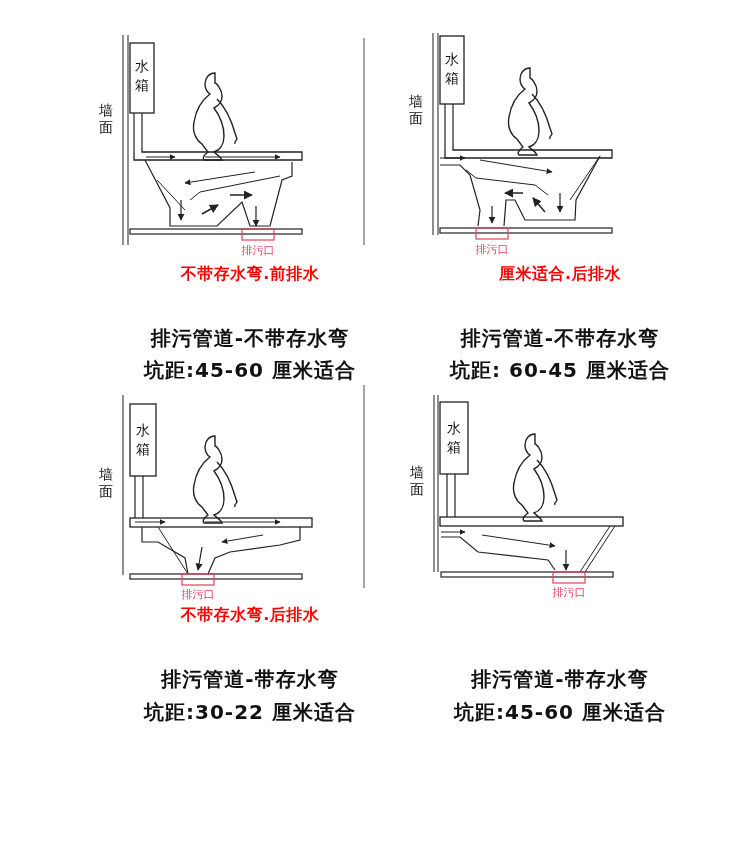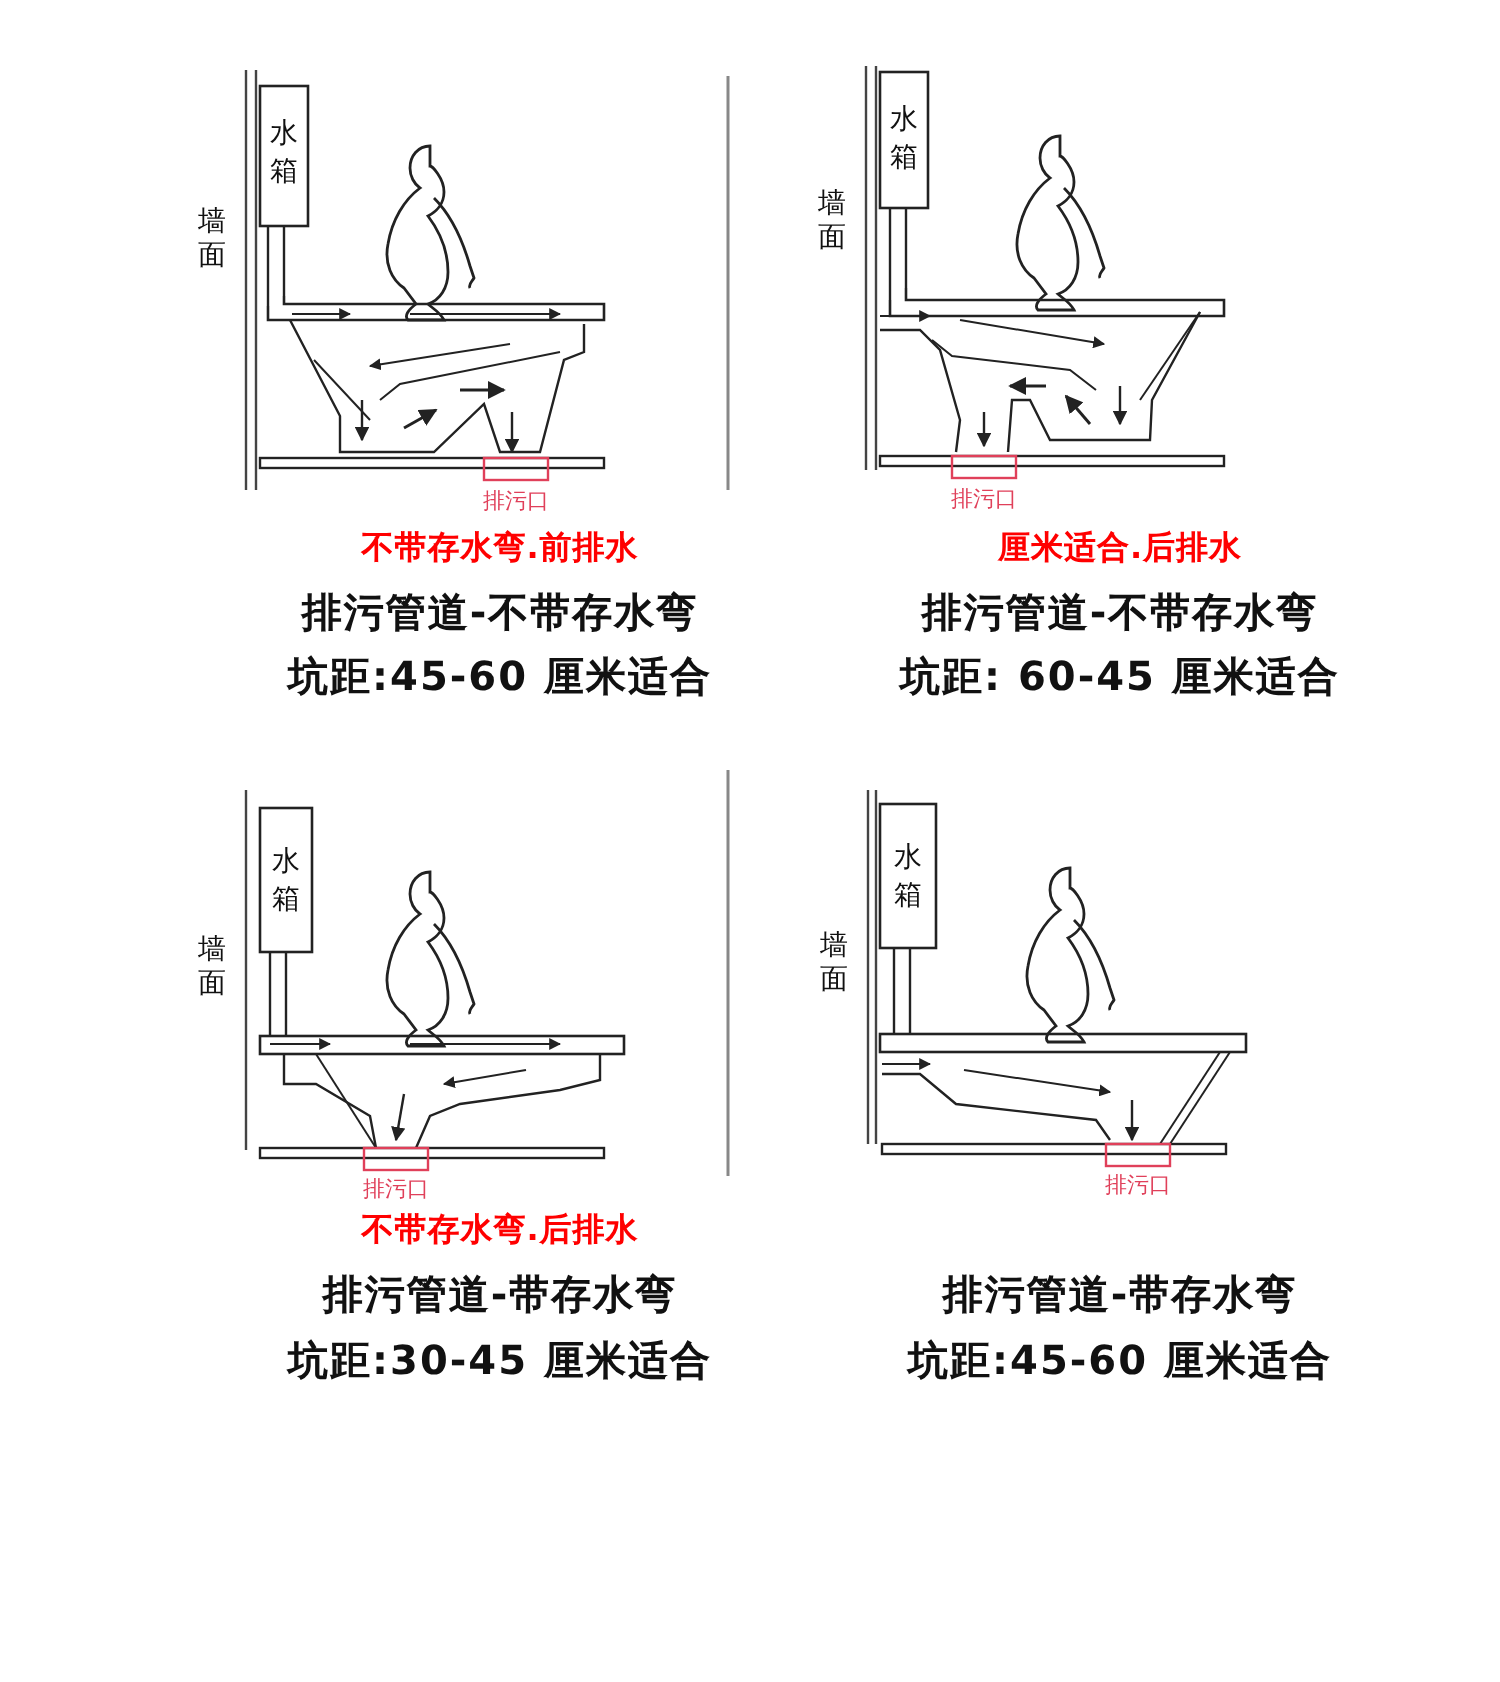"排污管道-不带存水弯" .cap-black { margin-top: none -> 32px }
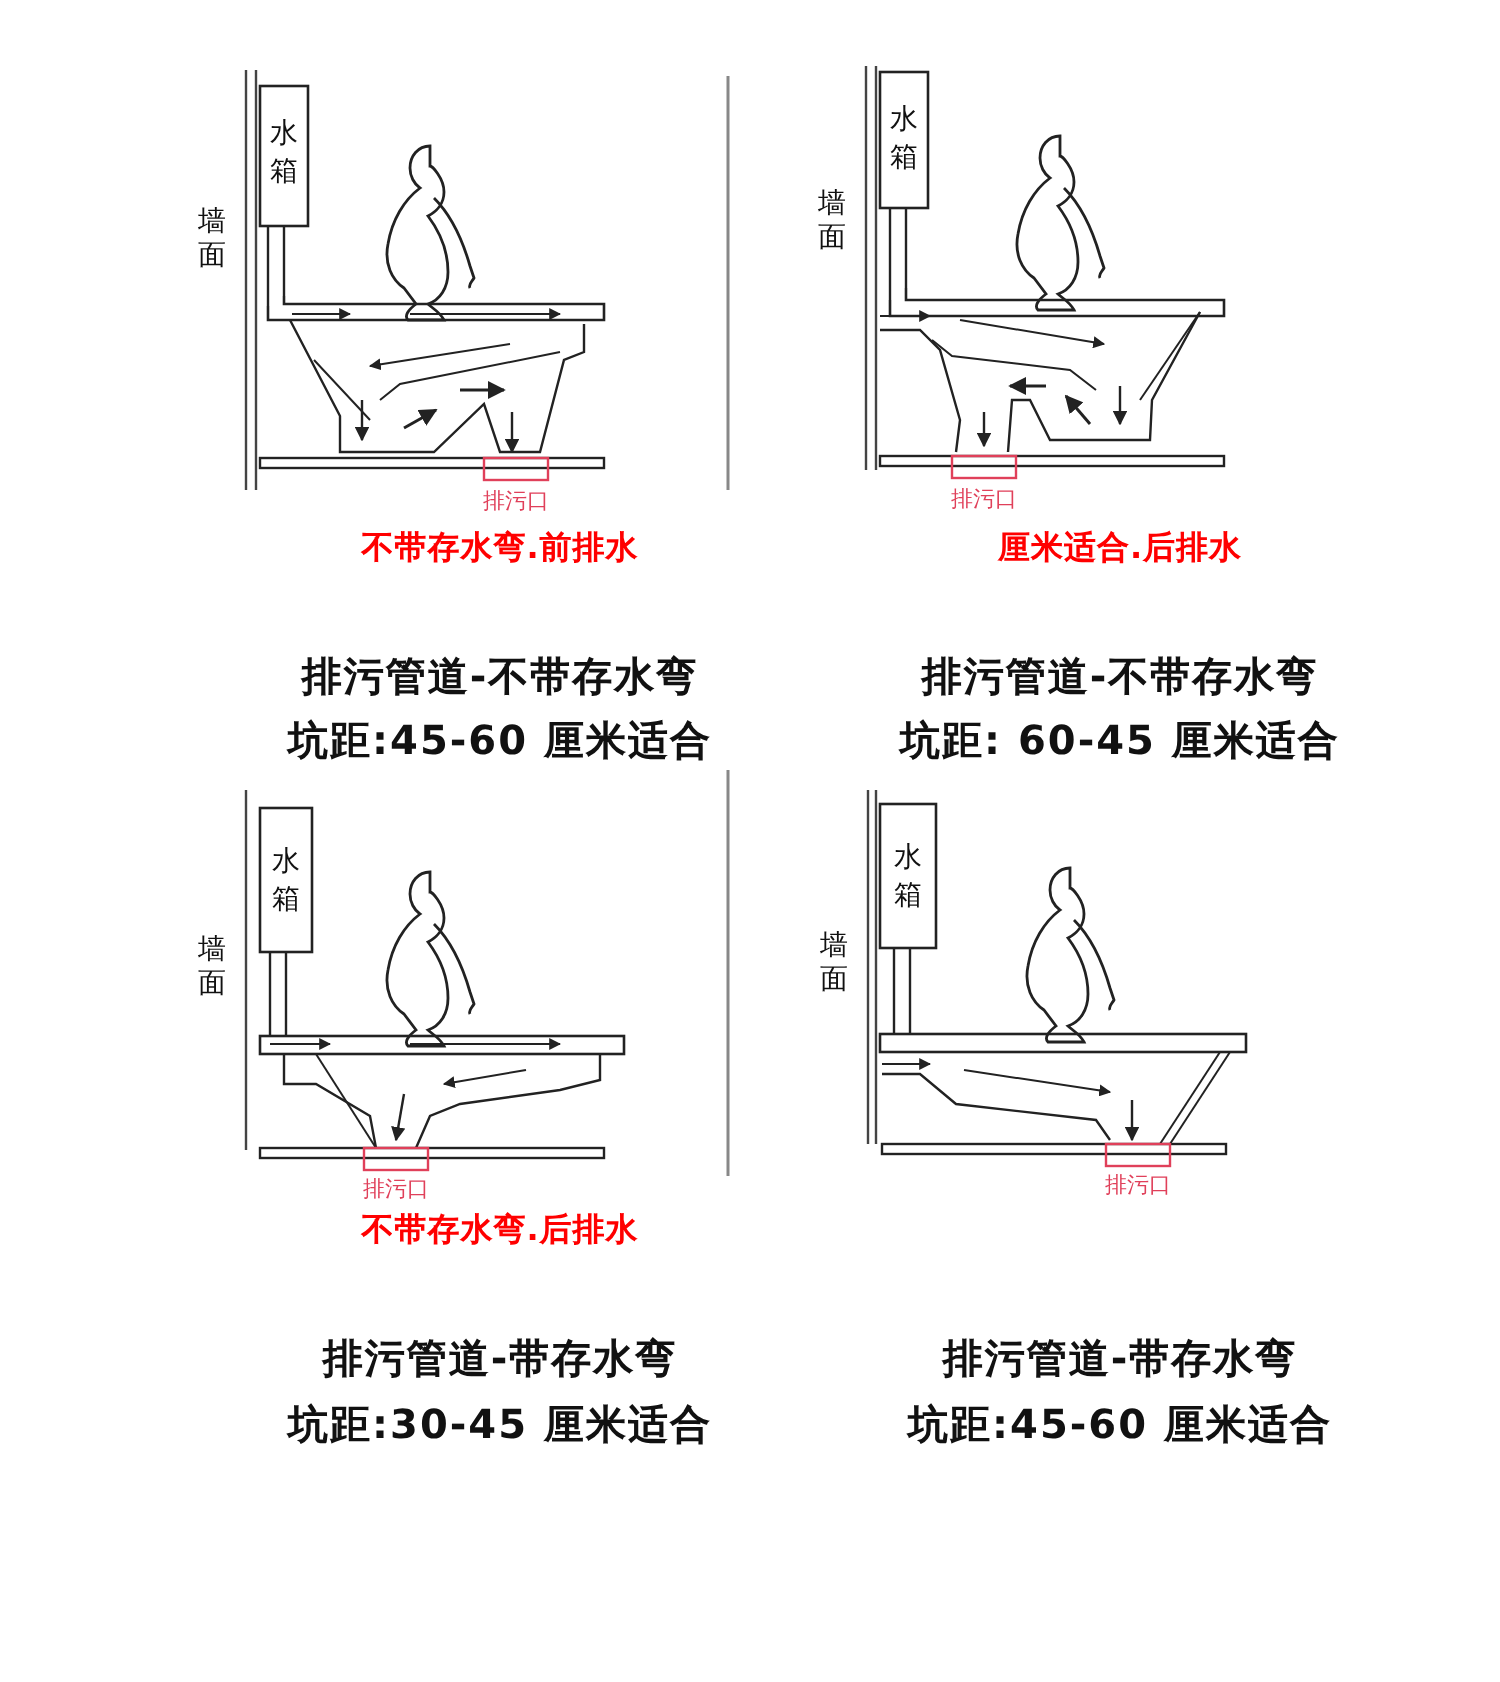"坑距:30-45 厘米适合" div.caption { text: :30-45 -> :30-22 }
